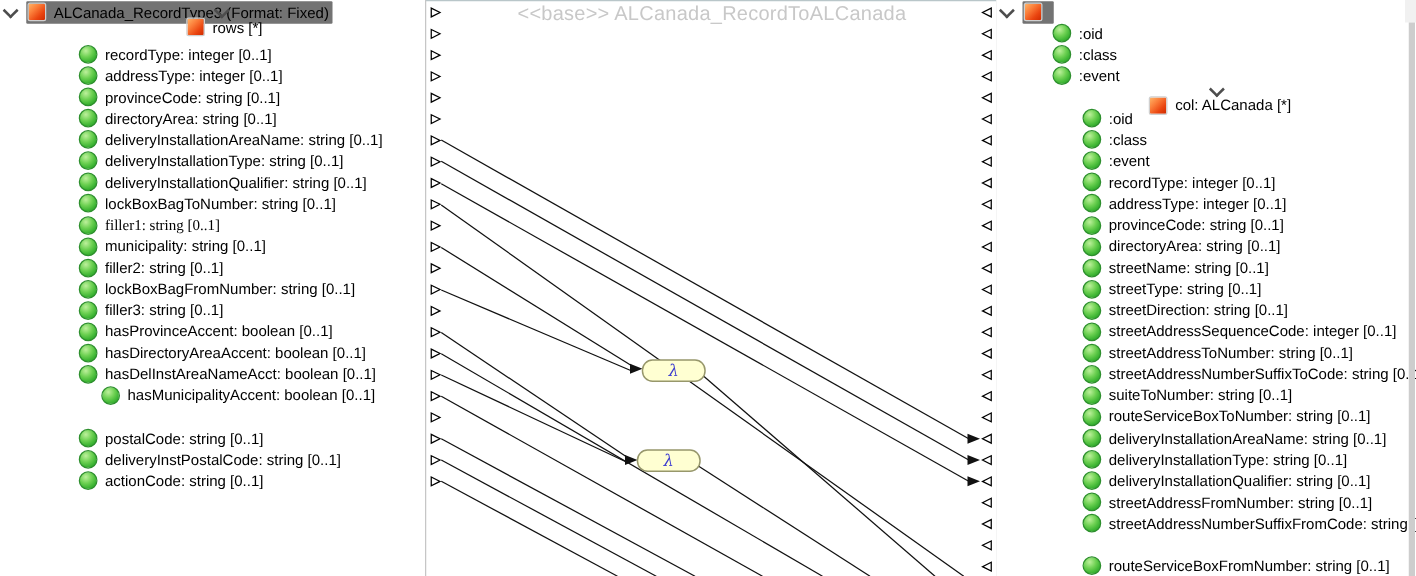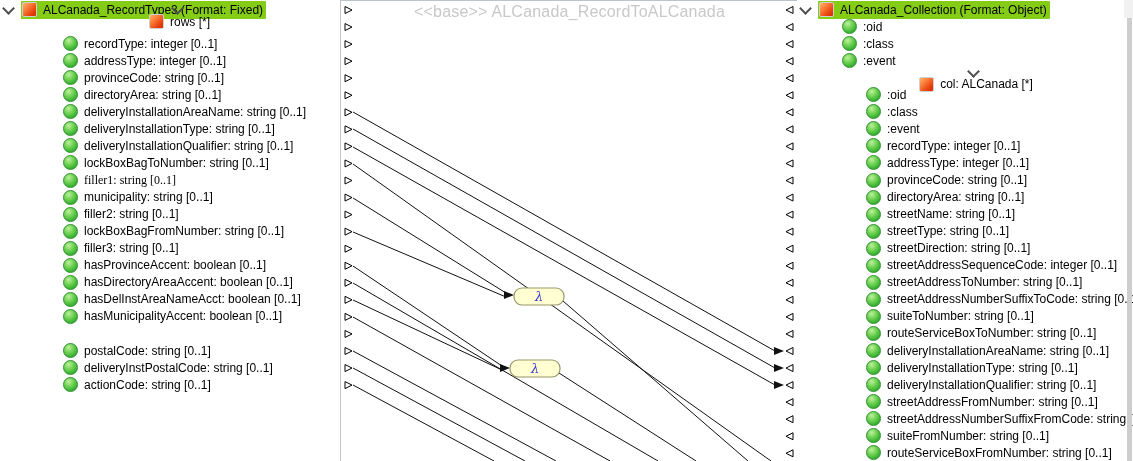"ALCanada_RecordType3 (Format: Fixed)" .nodebox.selected { background: #84cc16 -> #737373 }
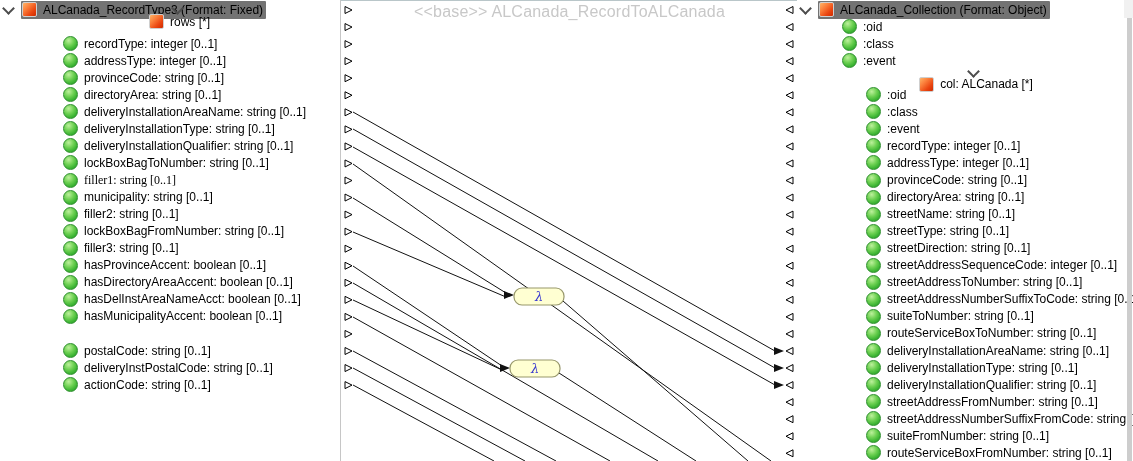"ALCanada_Collection (Format: Object)" span.lbl { html: <span>ALCanada_Collection (Format: Object)</span> -> none }
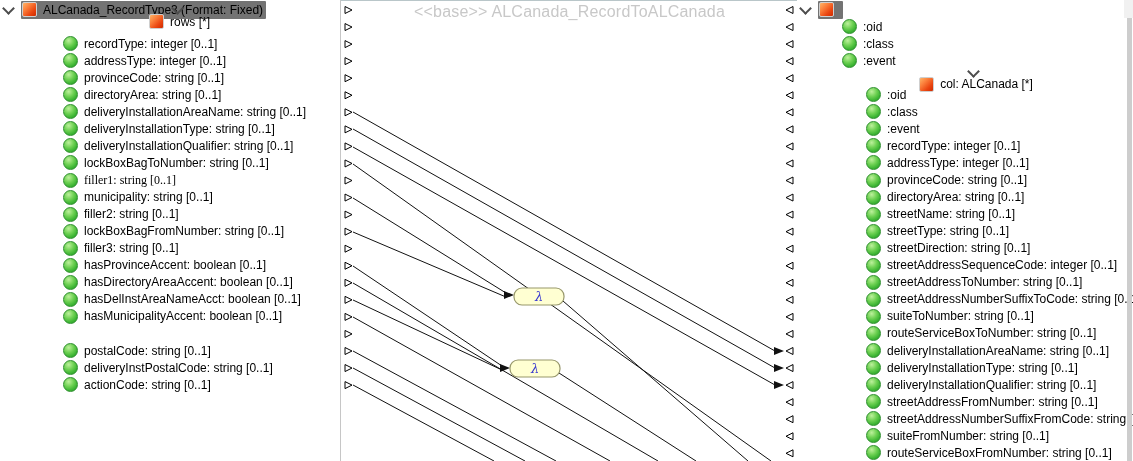"hasMunicipalityAccent: boolean [0..1]" div.trow { padding-left: 62px -> 80px }
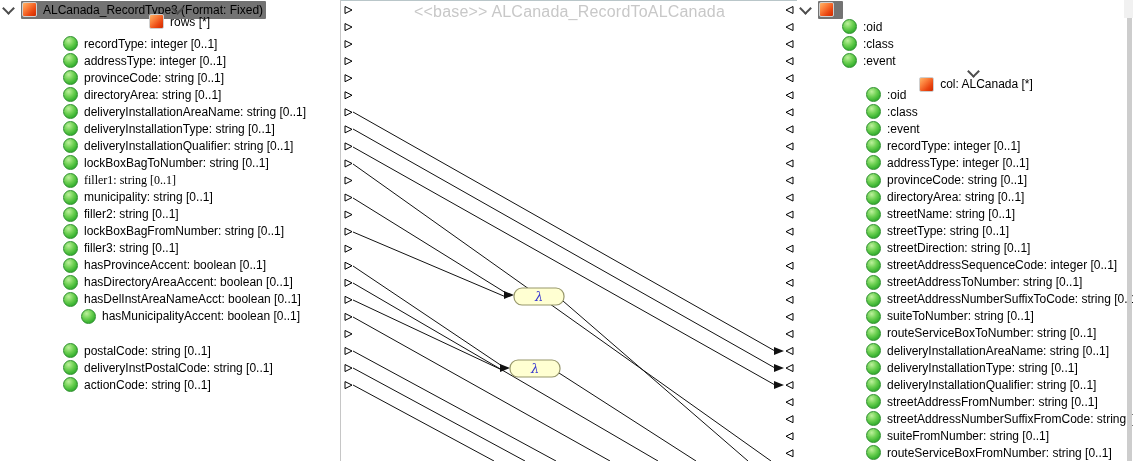"suiteFromNumber: string [0..1]" div.trow { html: <div> <span> <span></span> <span>suiteFromNumber: string [0..1]</span> </span> </div> -> none }
